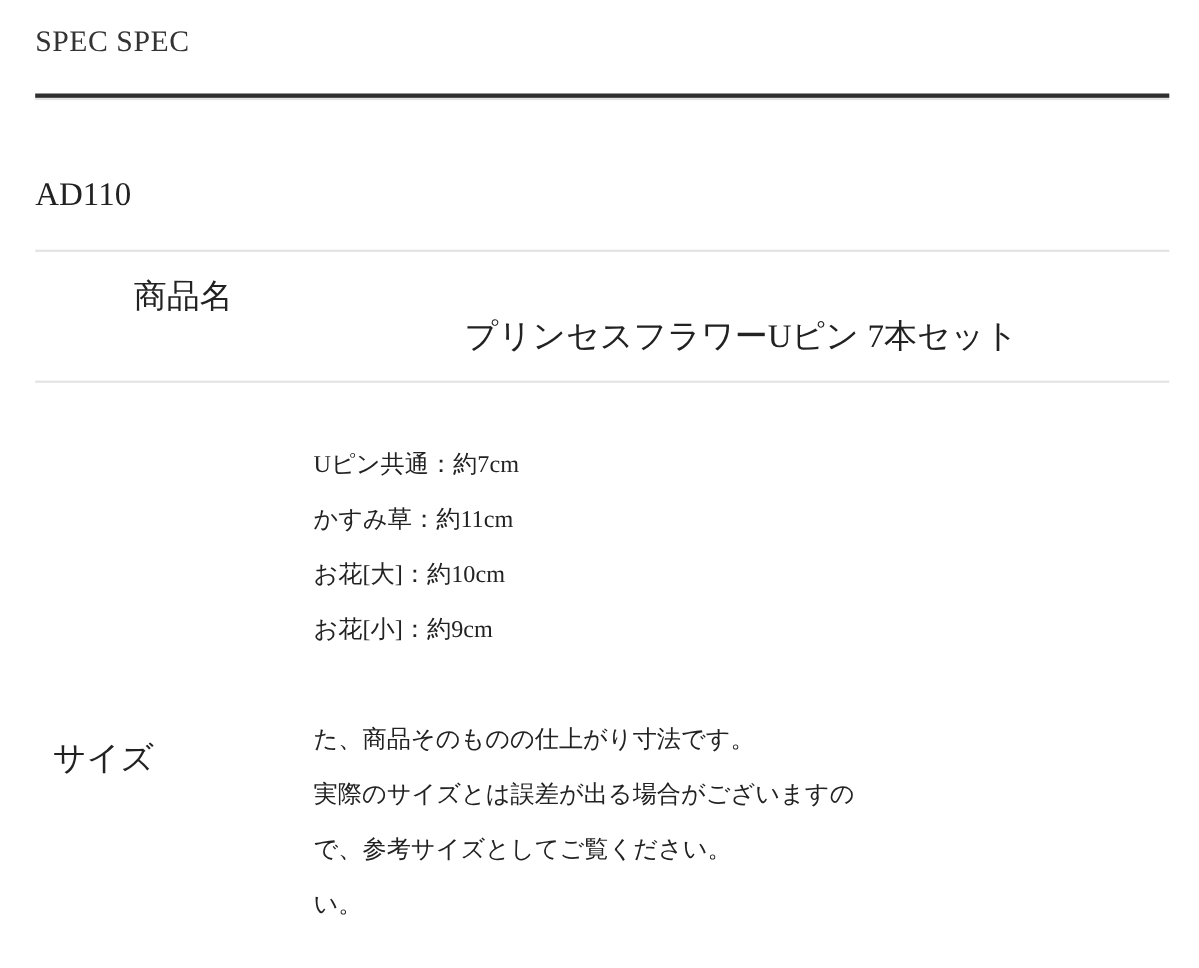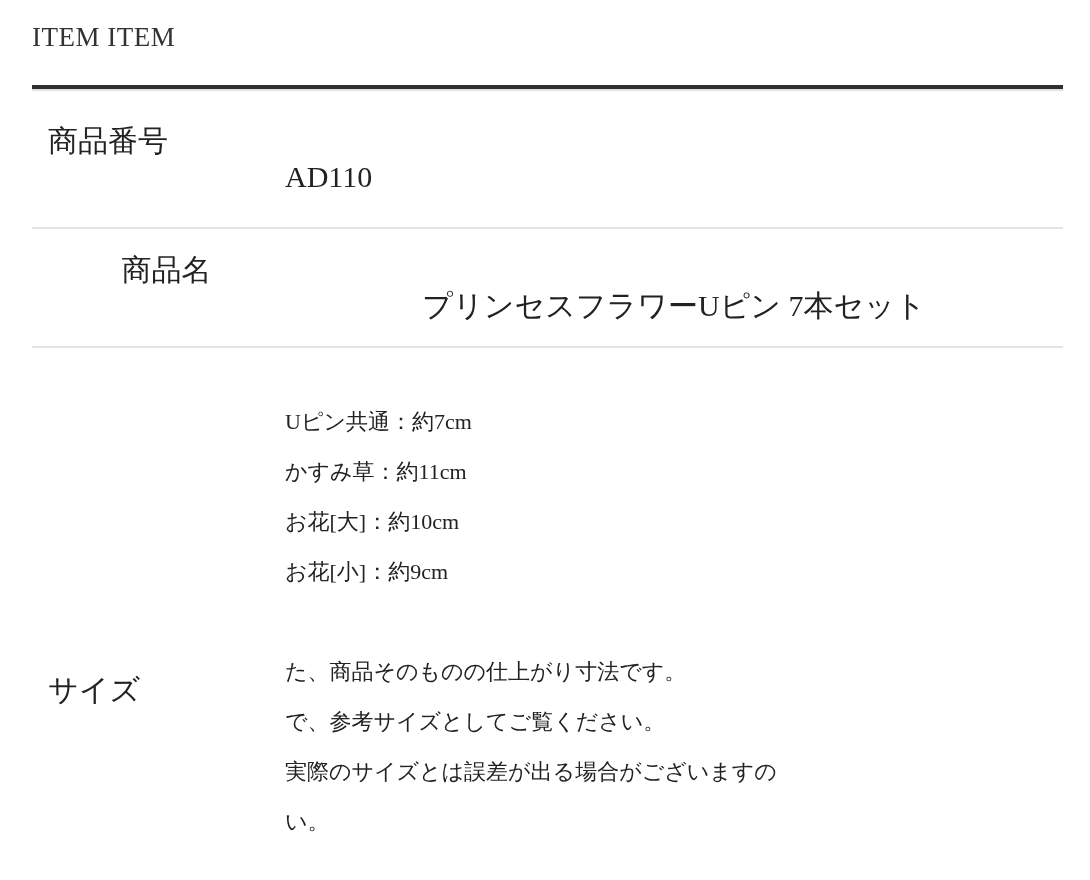"ITEM ITEM" h2.heading { text: ITEM ITEM -> SPEC SPEC }
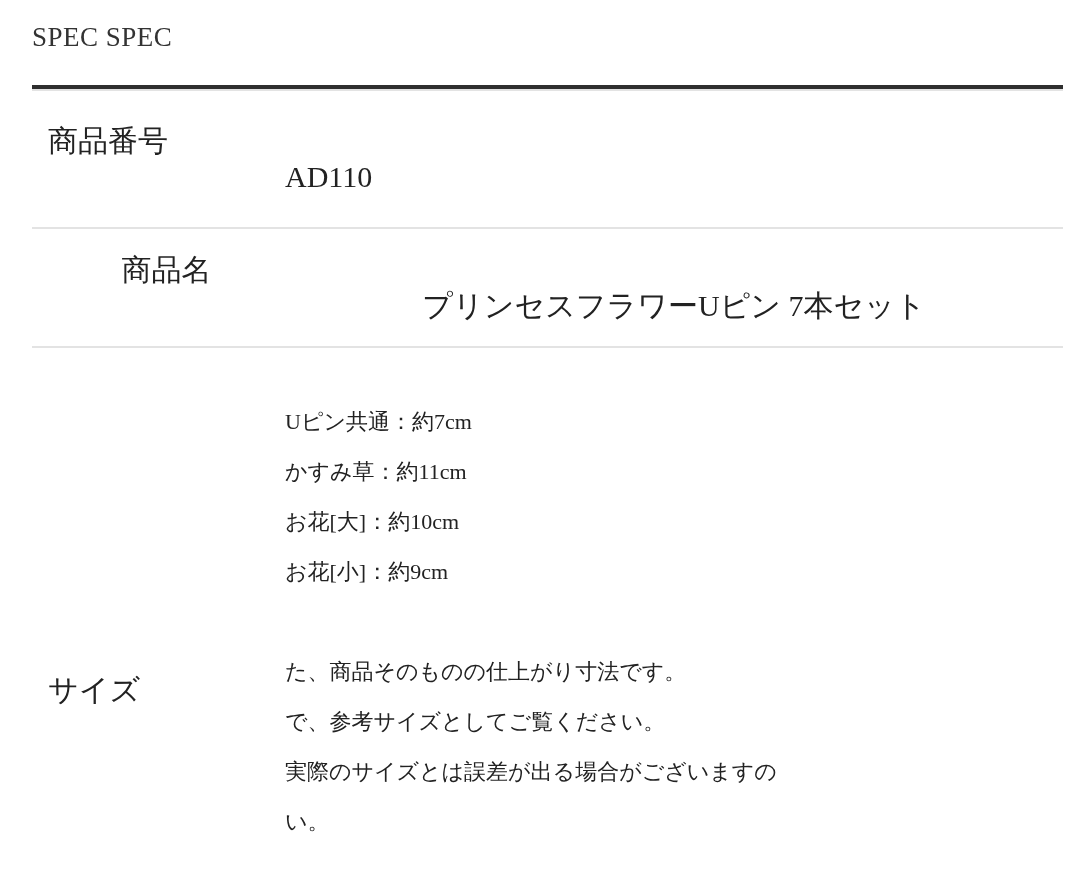"商品番号" div.cell-label { html: <div>商品番号</div> -> none }
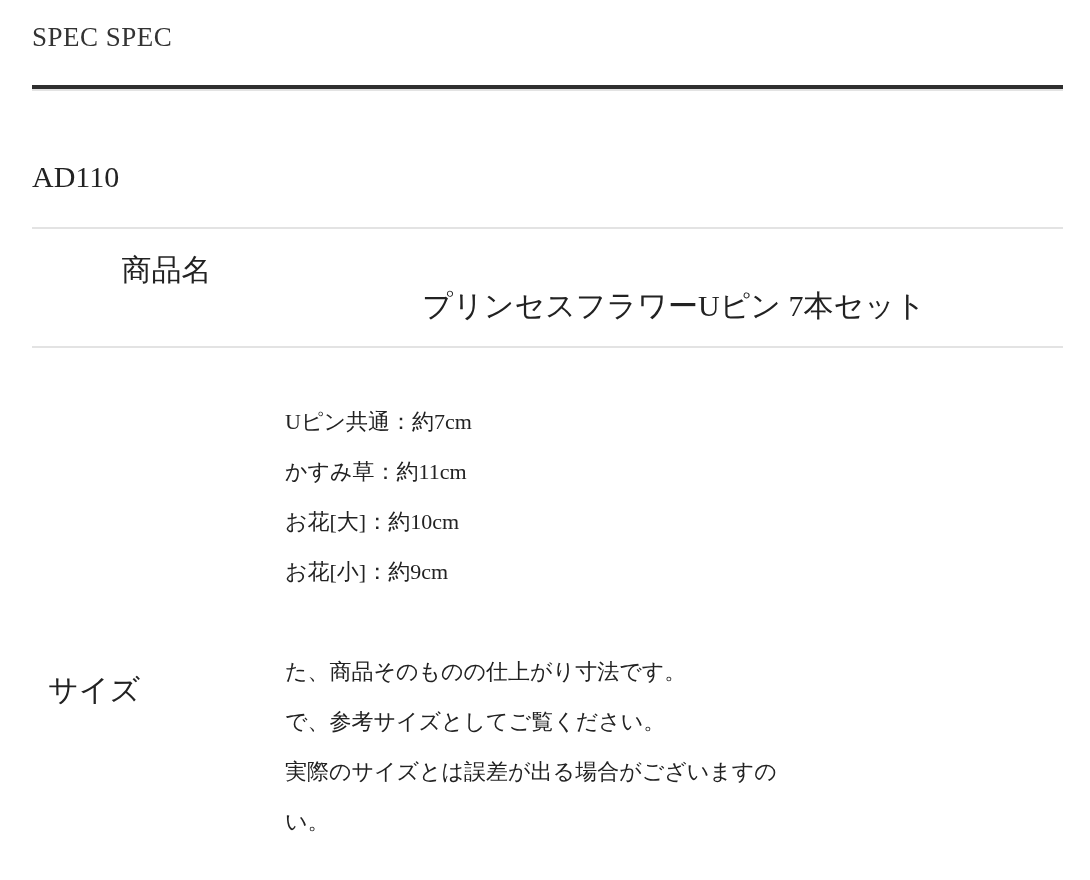"で、参考サイズとしてご覧ください。" div.line { order: before "実際のサイズとは誤差が出る場合がございますの" -> after "実際のサイズとは誤差が出る場合がございますの" }
